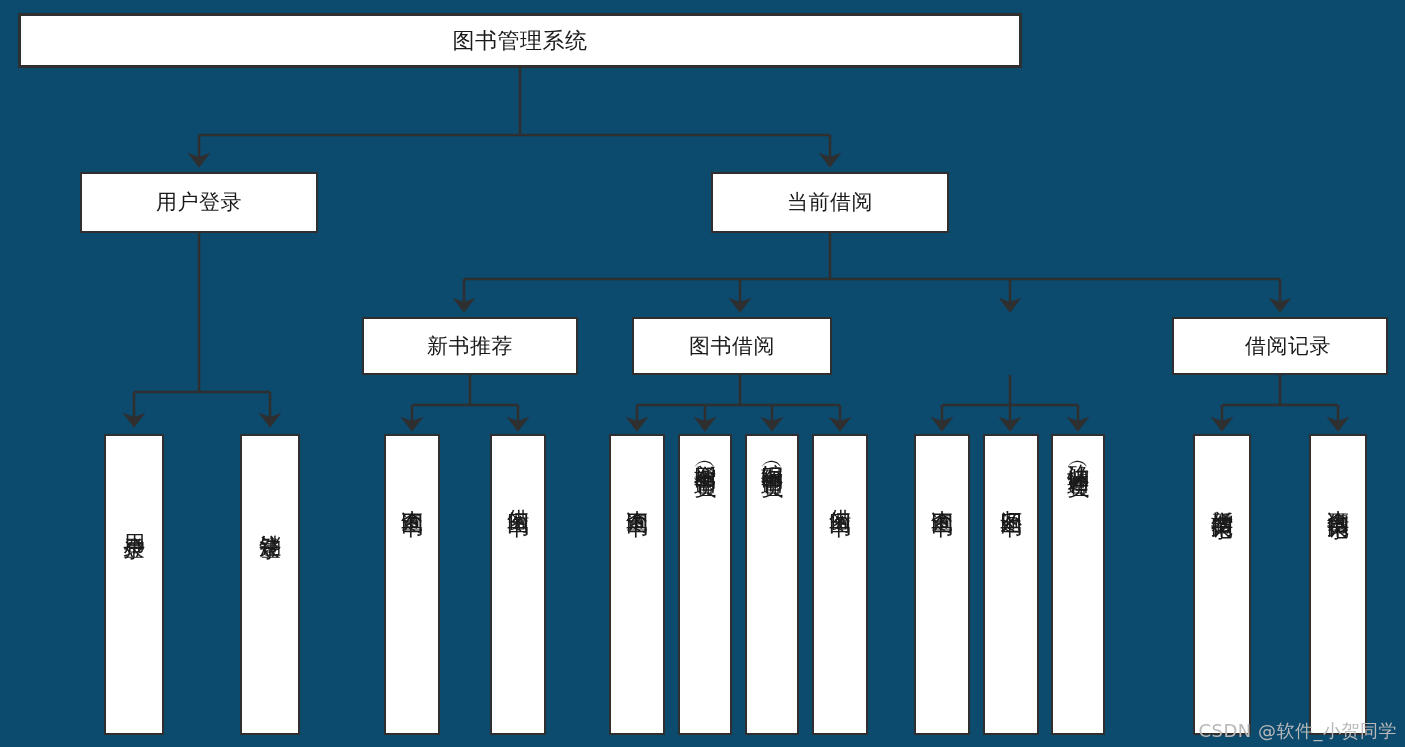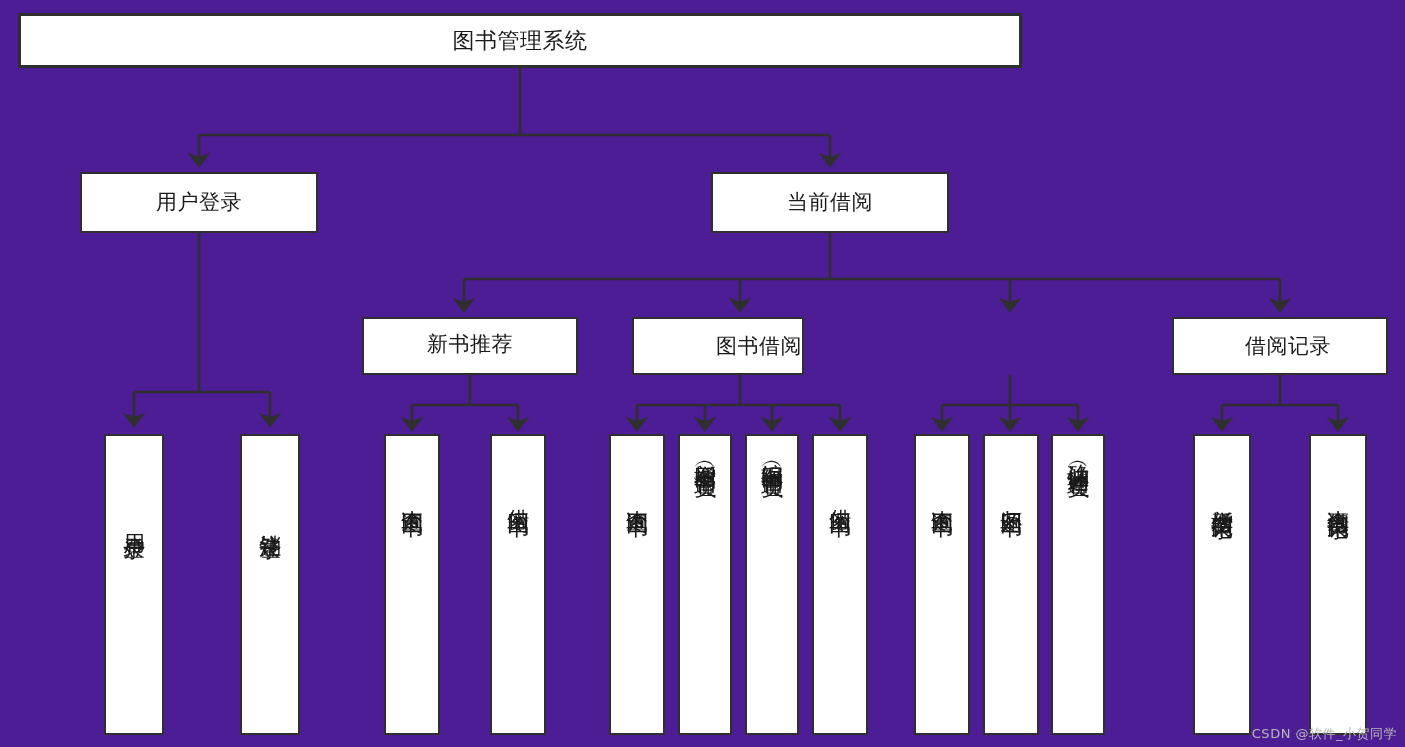"图书管理系统" #canvas { background: #4c1d95 -> #0c4a6e }
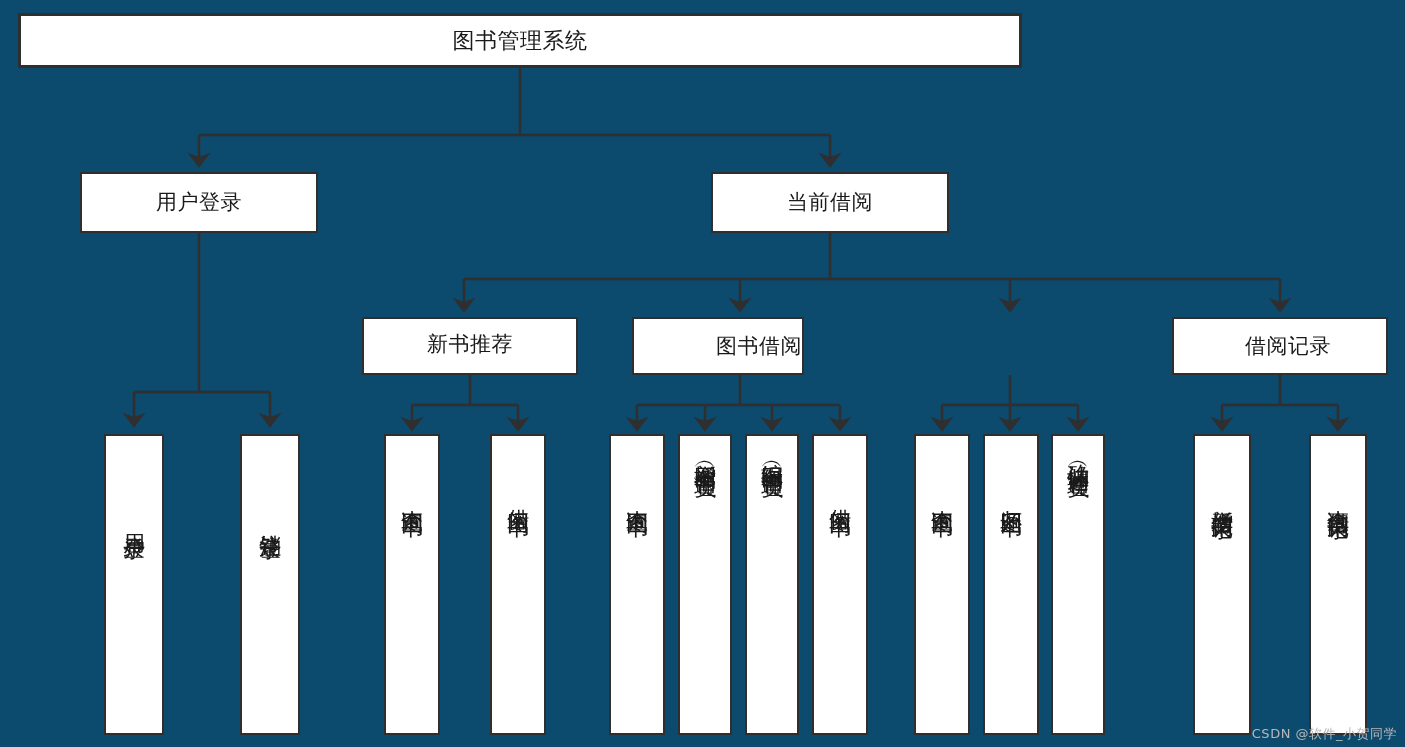"新书推荐" div.node { font-family: Liberation Mono, monospace -> none }
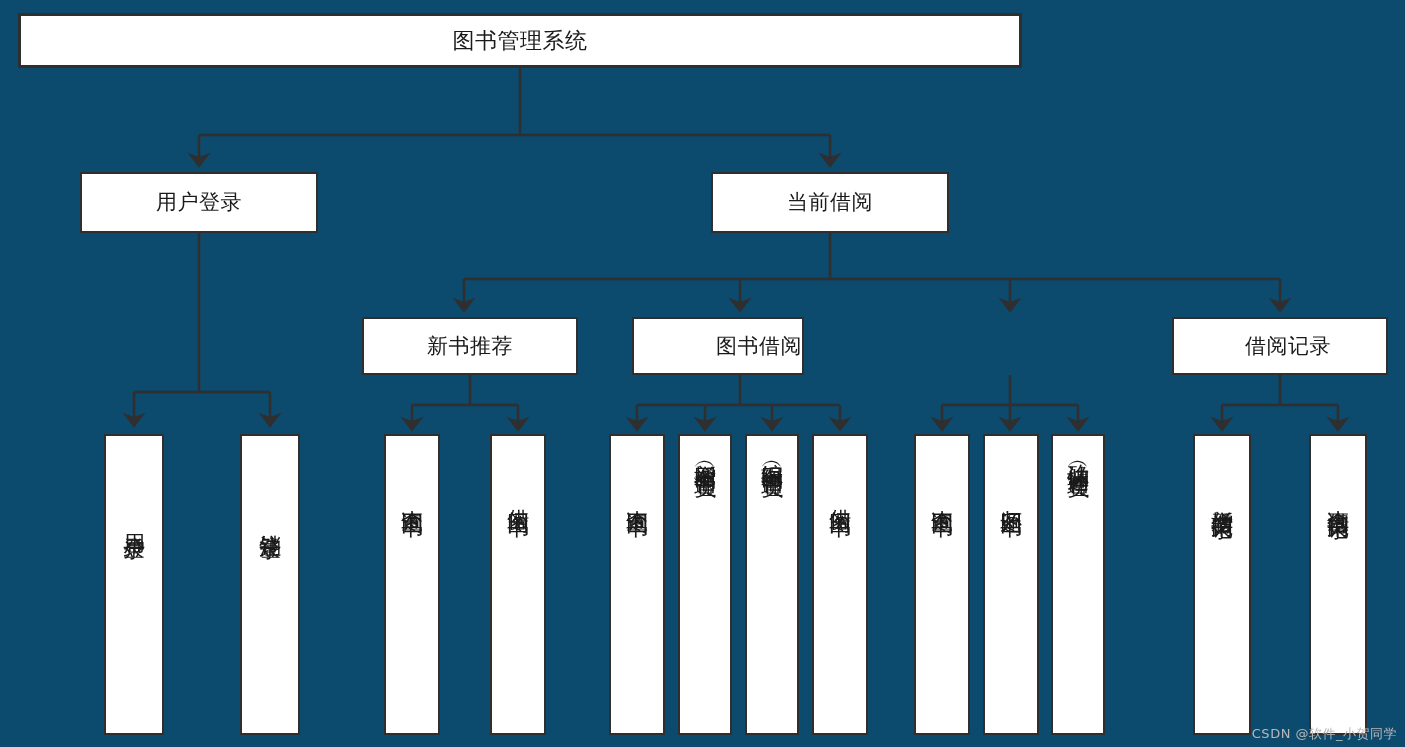"图书借阅" div.node { justify-content: flex-end -> none; width: 172px -> 200px }
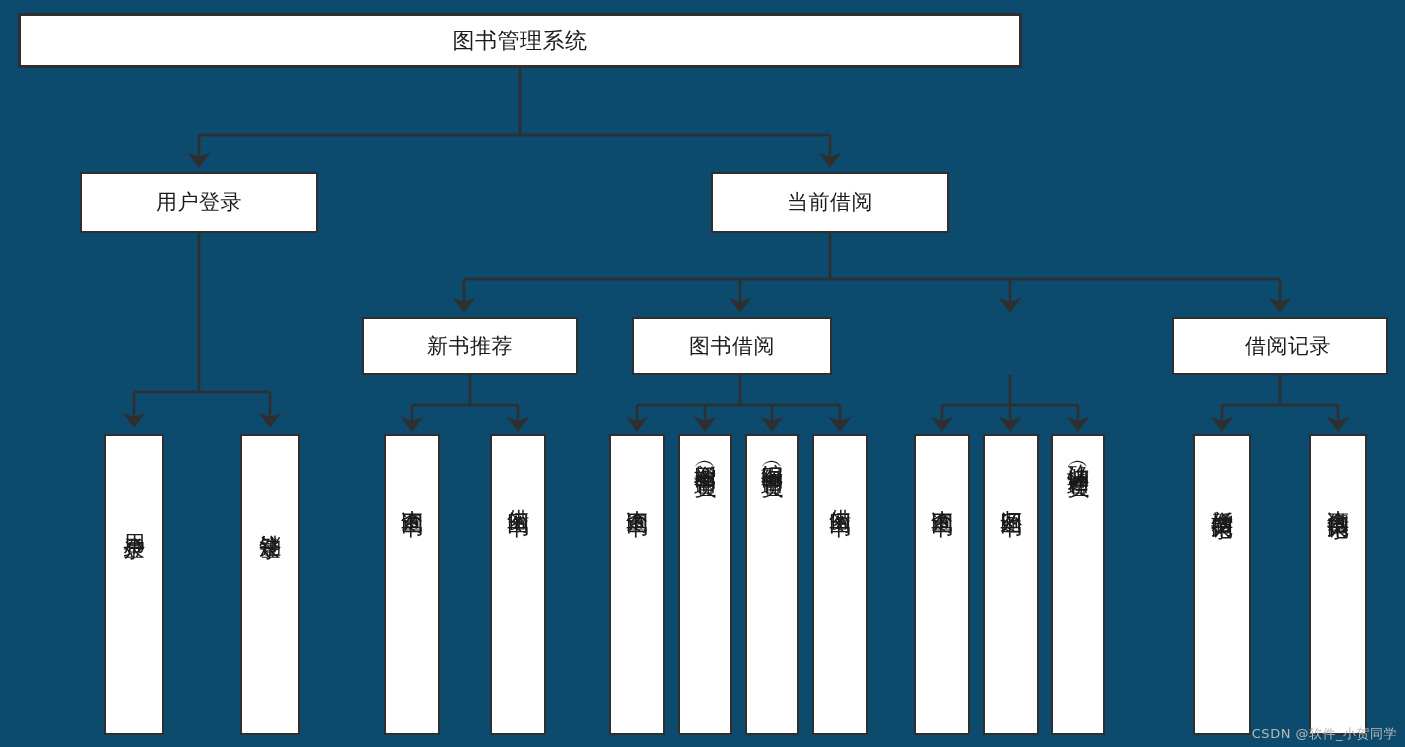"CSDN @软件_小贺同学" #watermark { font-size: 13px -> 18px }
